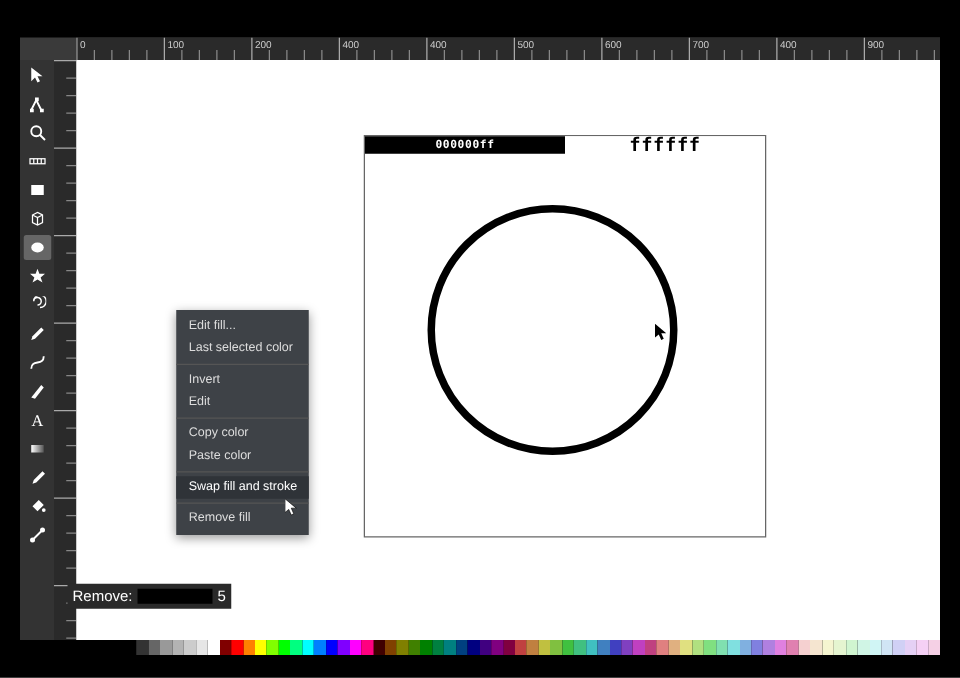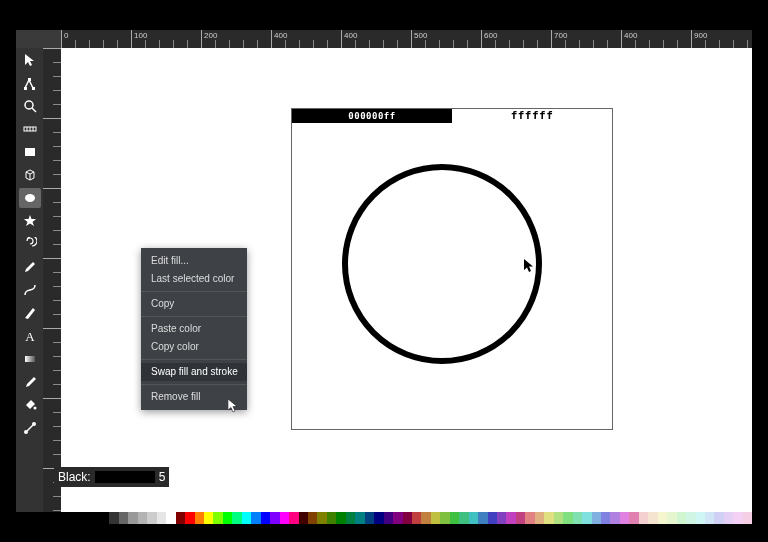"ffffff" .swatch-white { font-size: 11px -> 15px }
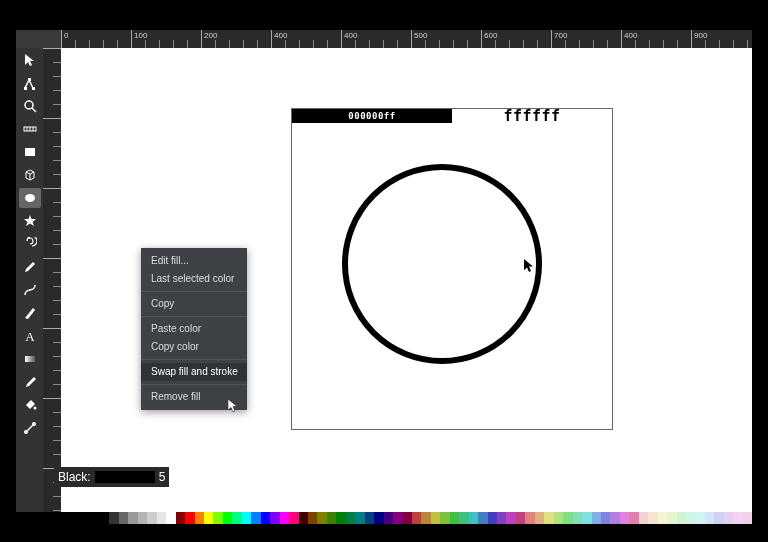"Invert" div.menu-item { html: none -> <div>Invert</div> }
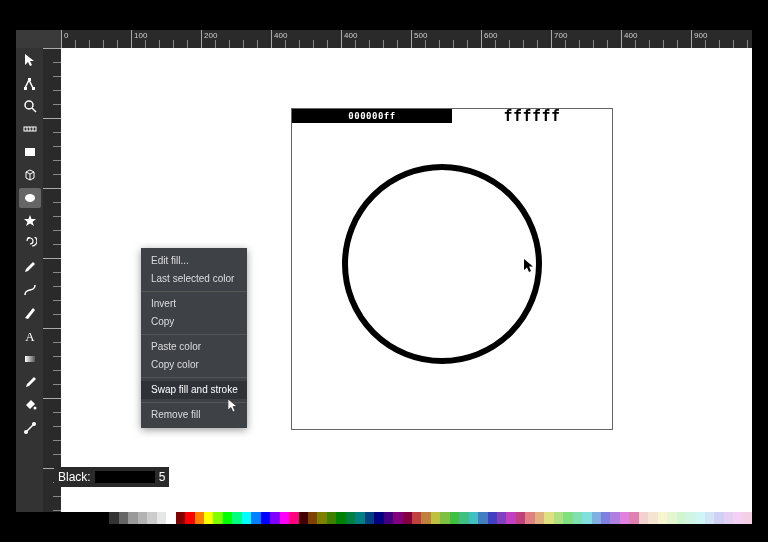"Copy" div.menu-item { text: Copy -> Edit }
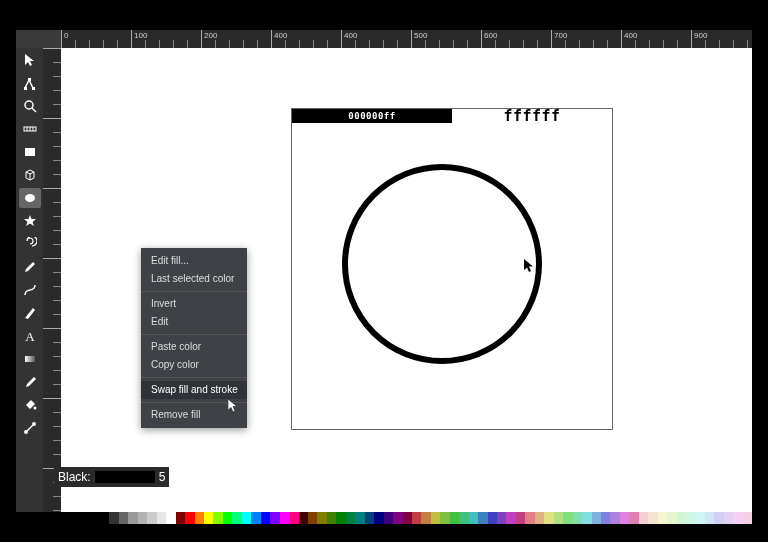"Paste color" div.menu-item { order: before "Copy color" -> after "Copy color" }
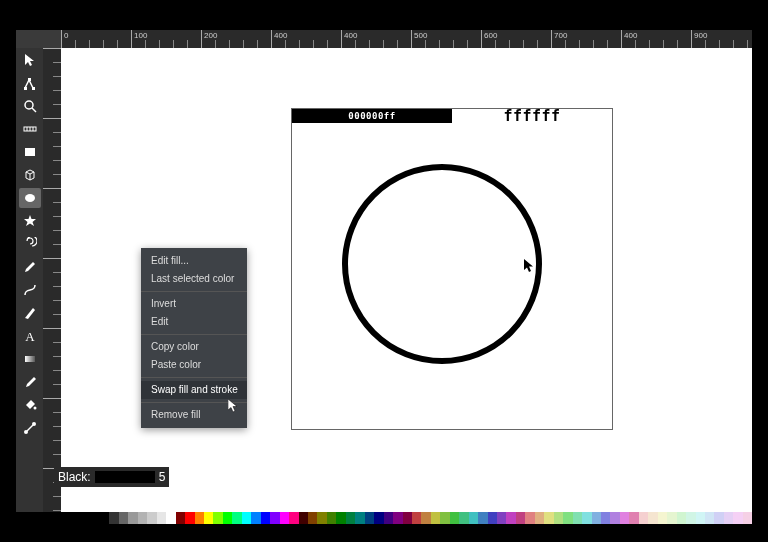"Black:" span { text: Black -> Remove }
